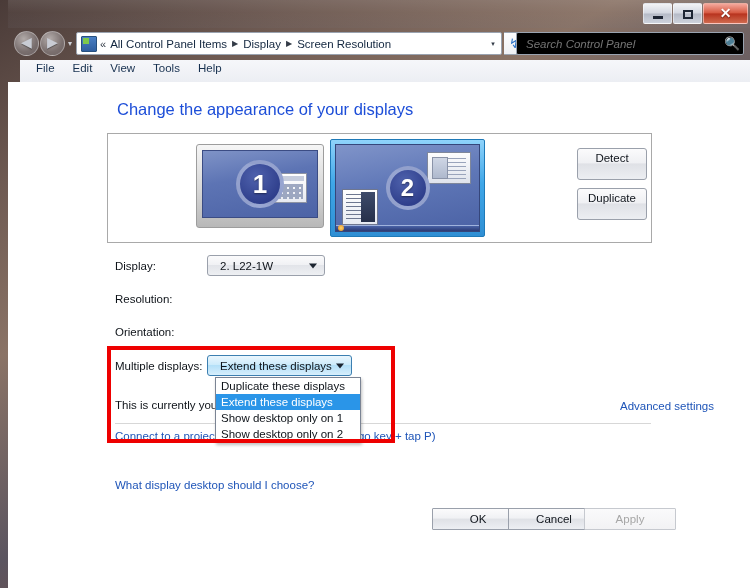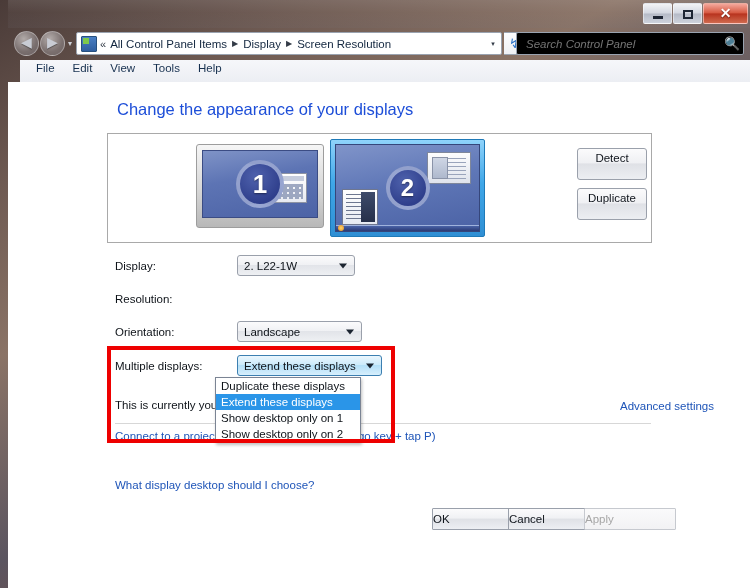"Display:" .form-label { width: 122px -> 92px }
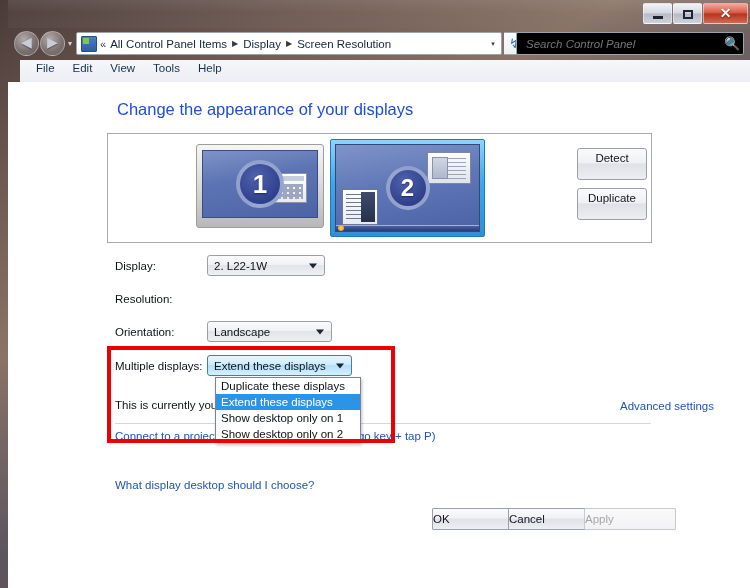"2. L22-1W" .combo { padding-left: 6px -> 12px }
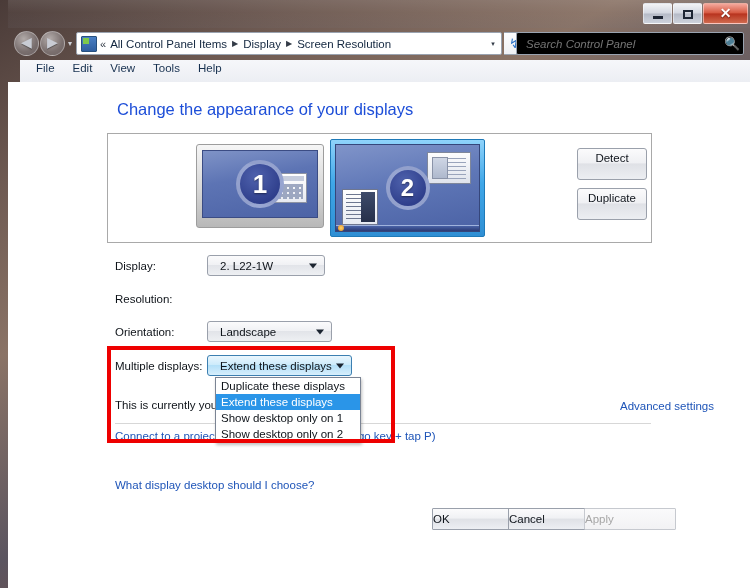"Landscape" div.combo { html: <div> <span>Landscape</span> <span></span> </div> -> none }
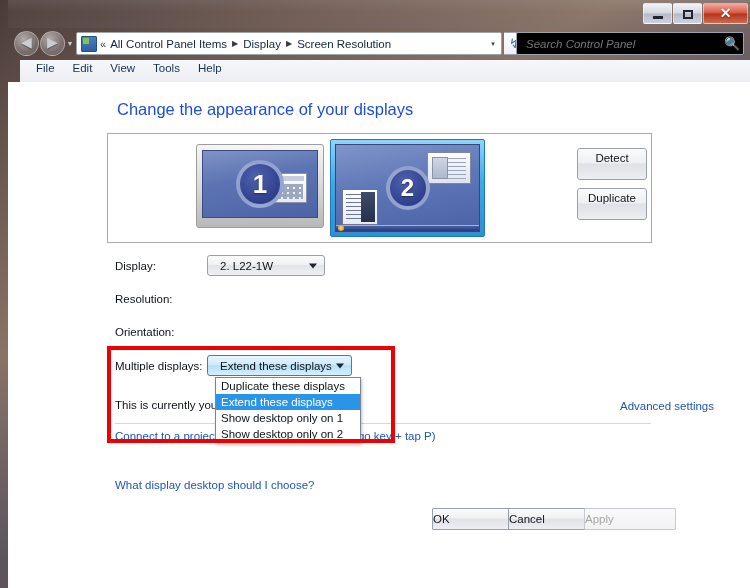"OK" .fbtn { text-align: left -> center }
